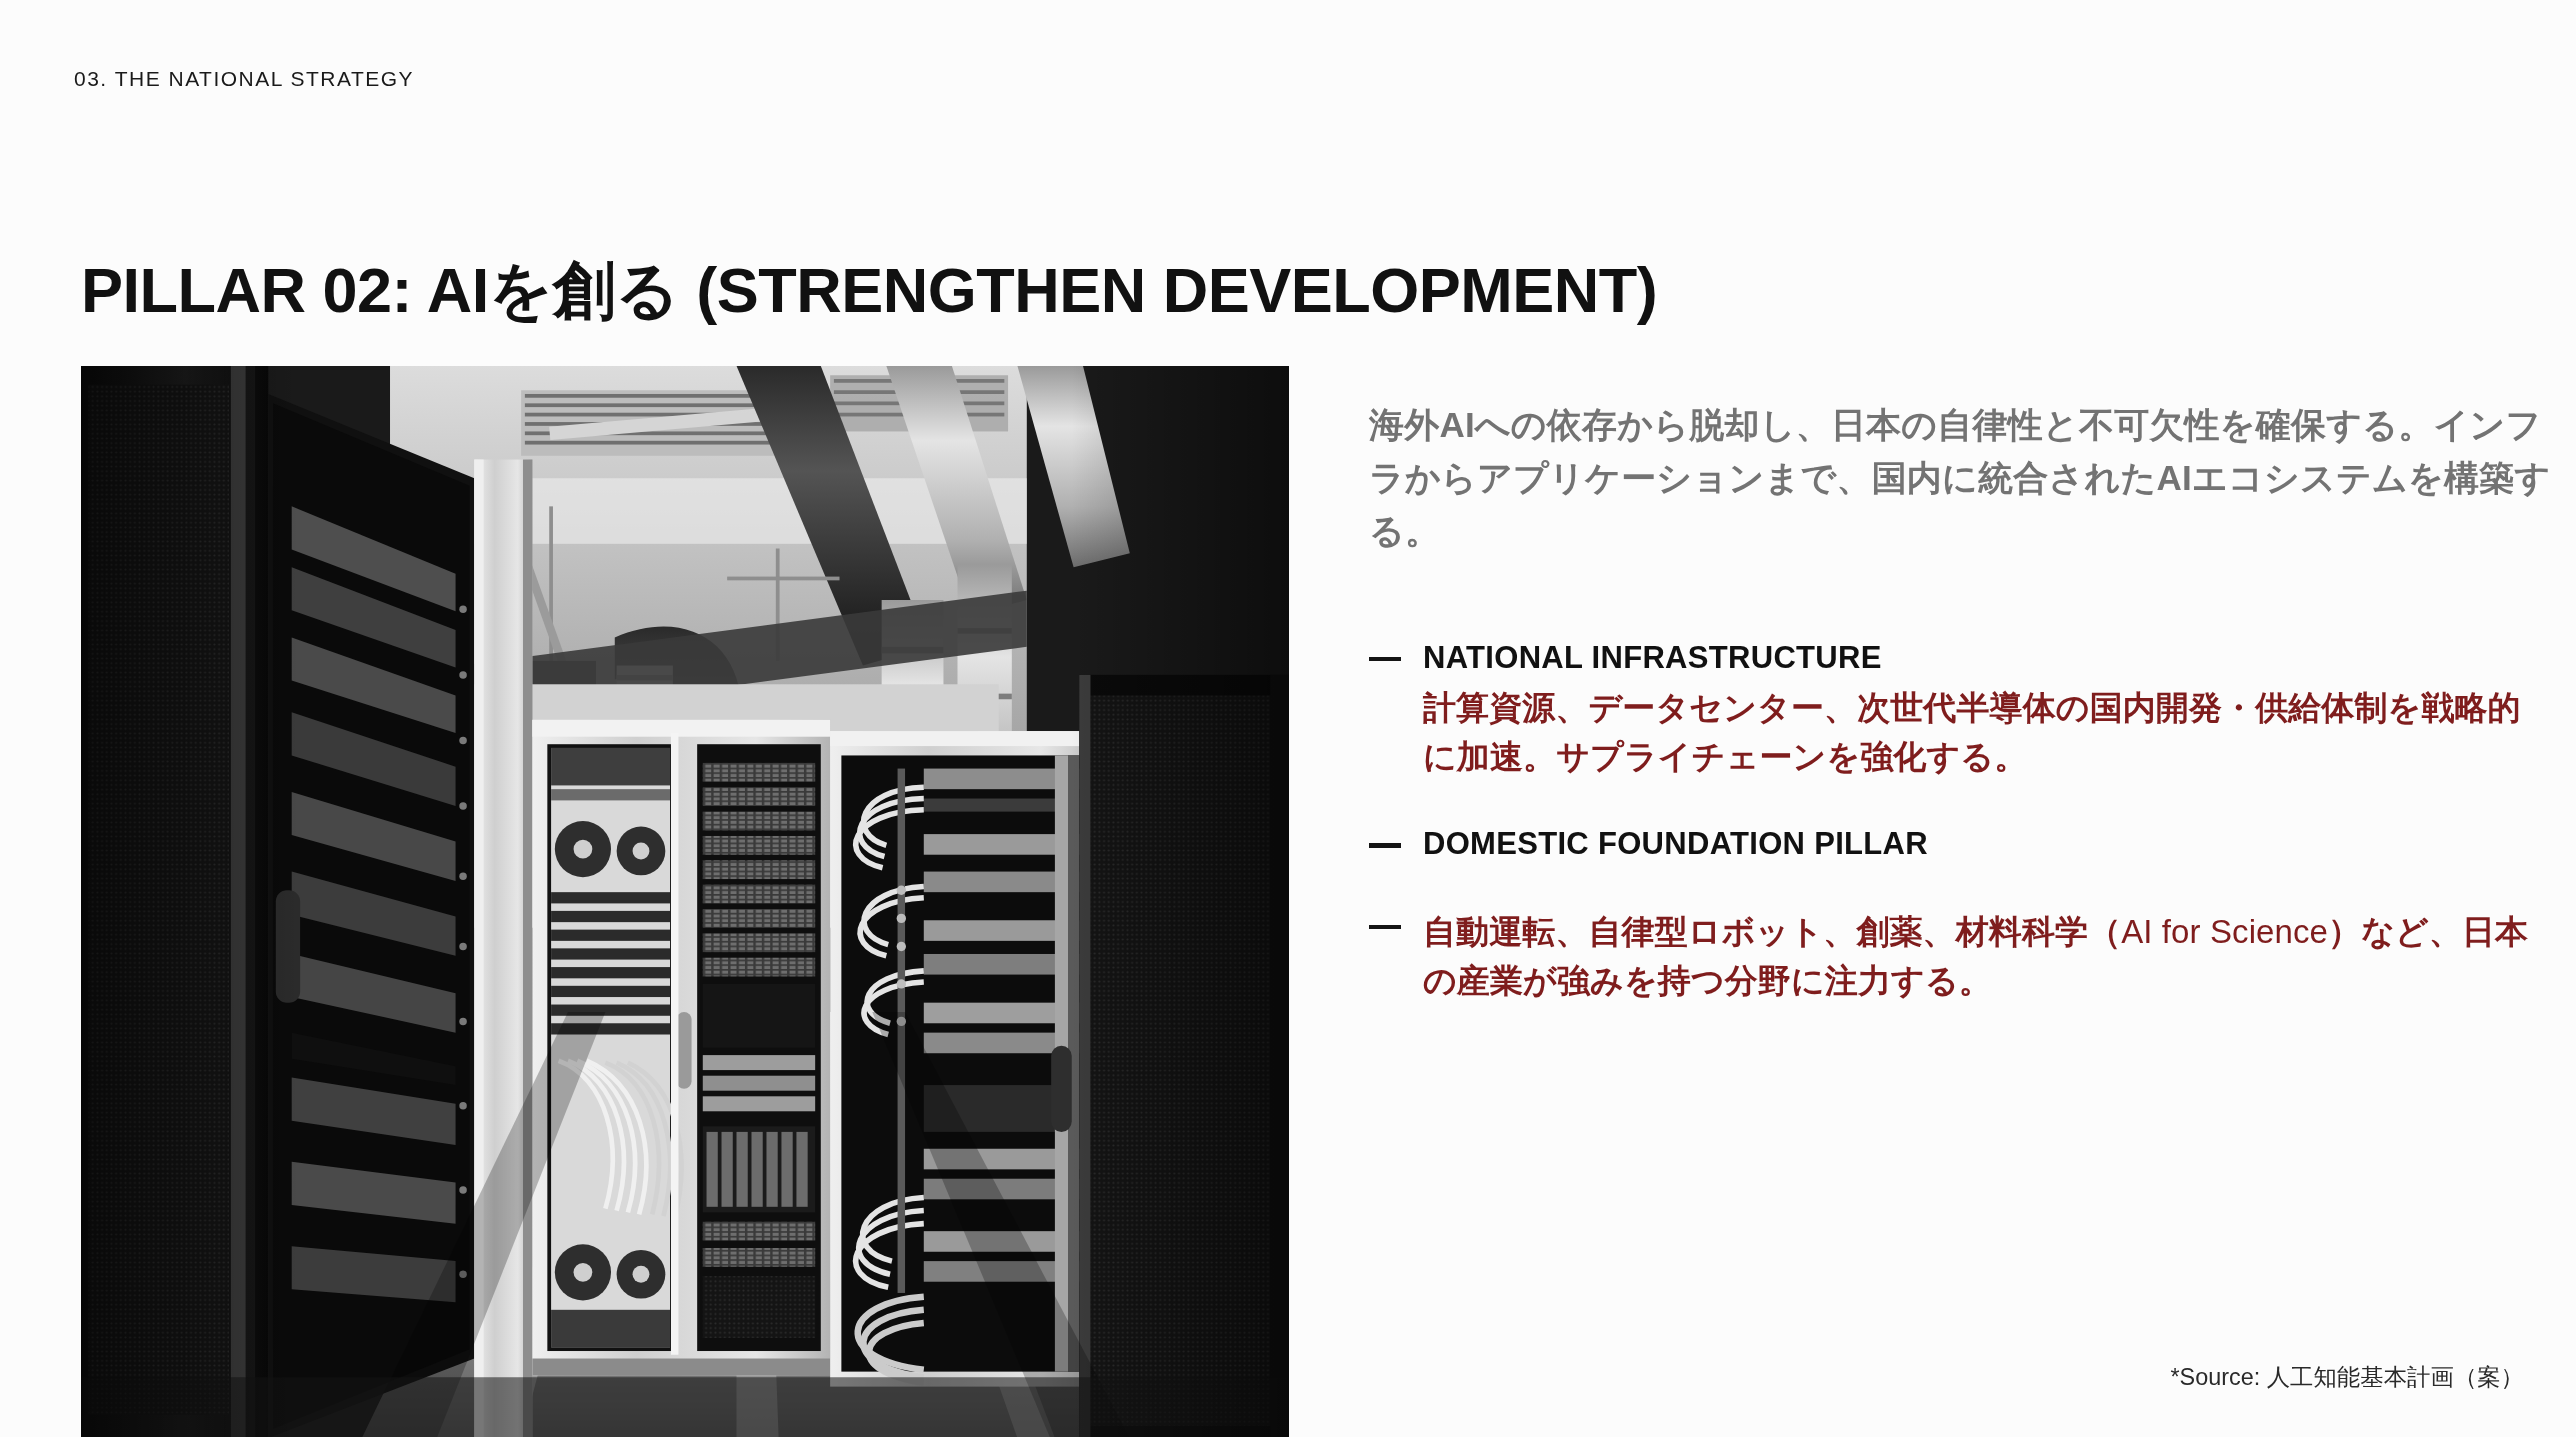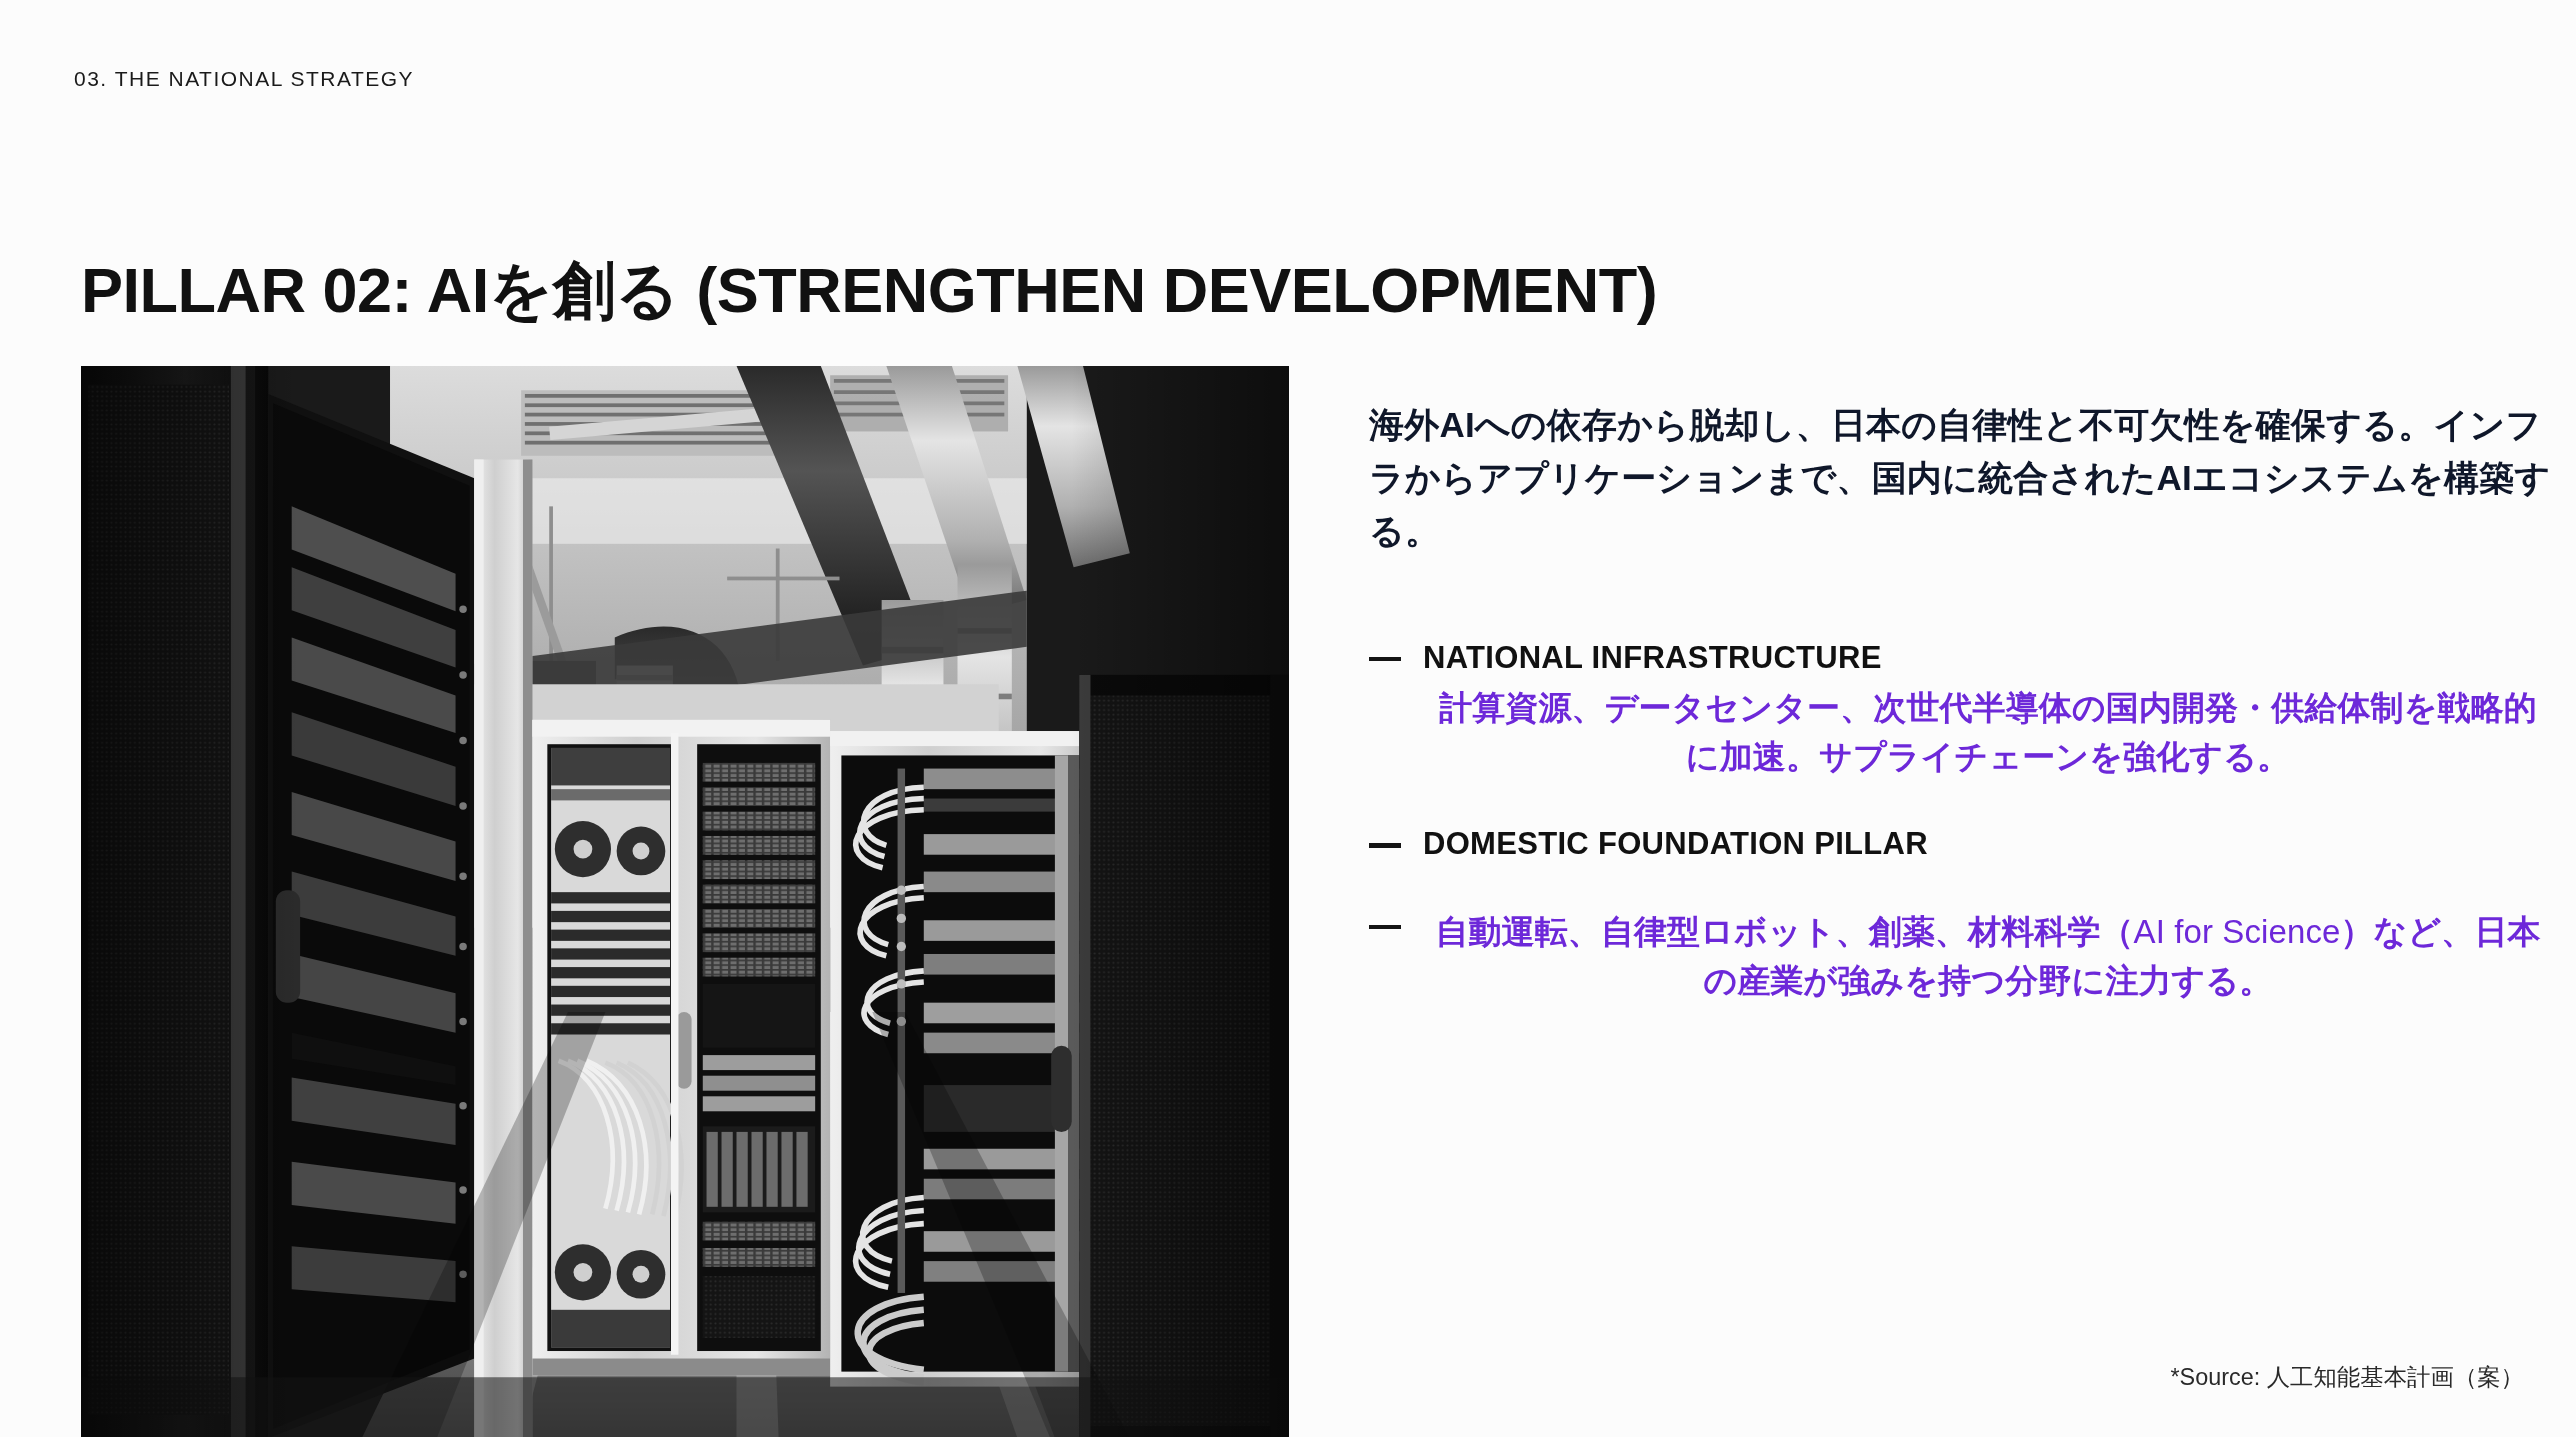"海外AIへの依存から脱却し、日本の自律性と不可欠性を確保する。インフラからアプリ" #intro { color: #0f172a -> #737373 }
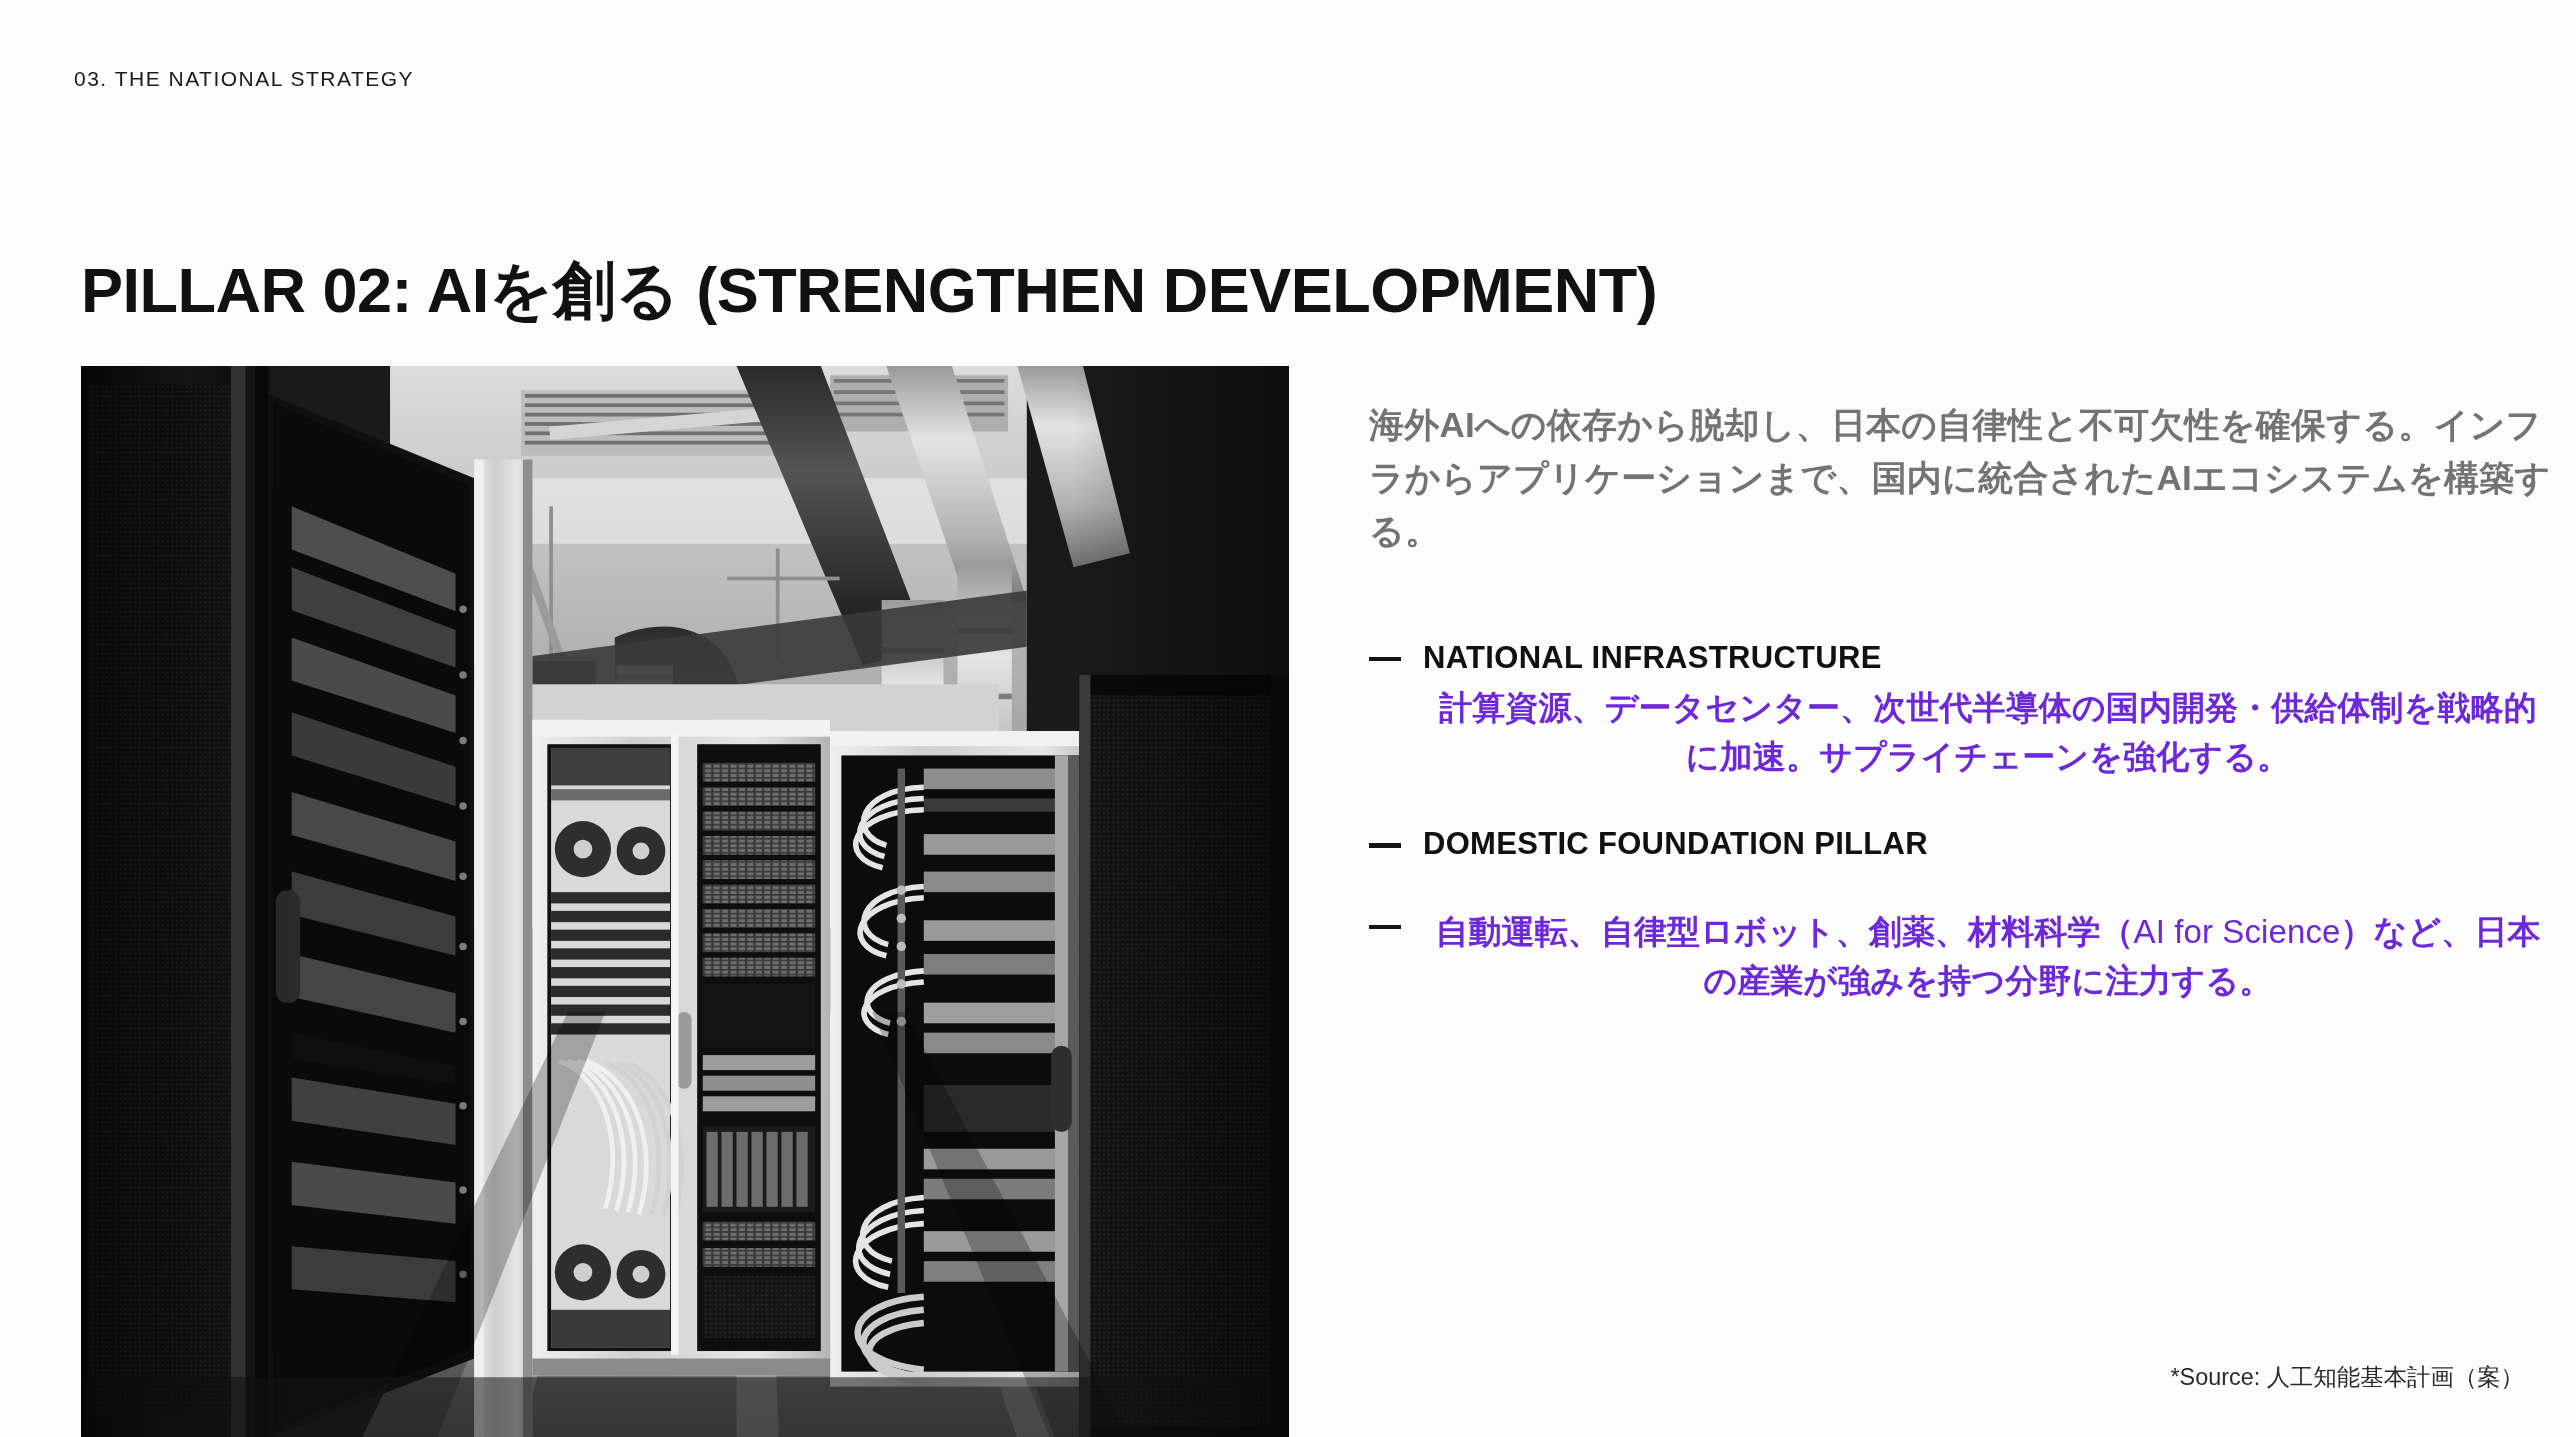"計算資源、データセンター、次世代半導体の国内開発・供給体制を戦略的に加速。サプラ" .b-body { color: #6d28d9 -> #7f1d1d; text-align: center -> none }
